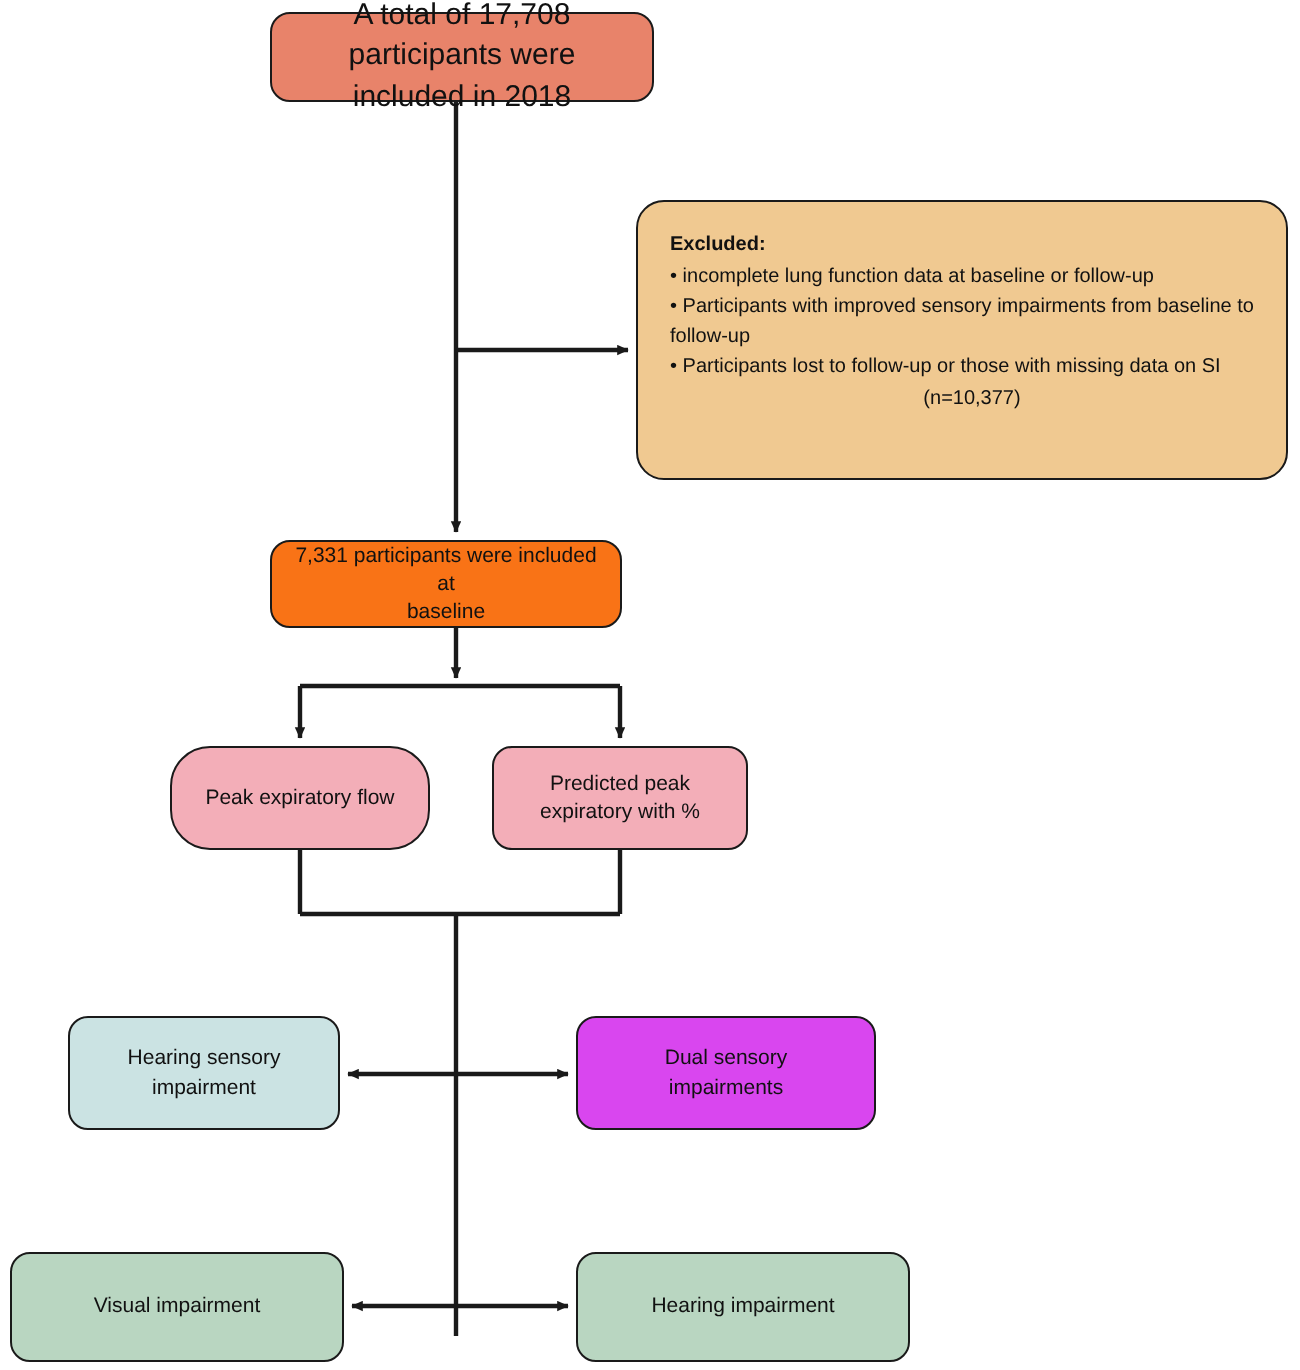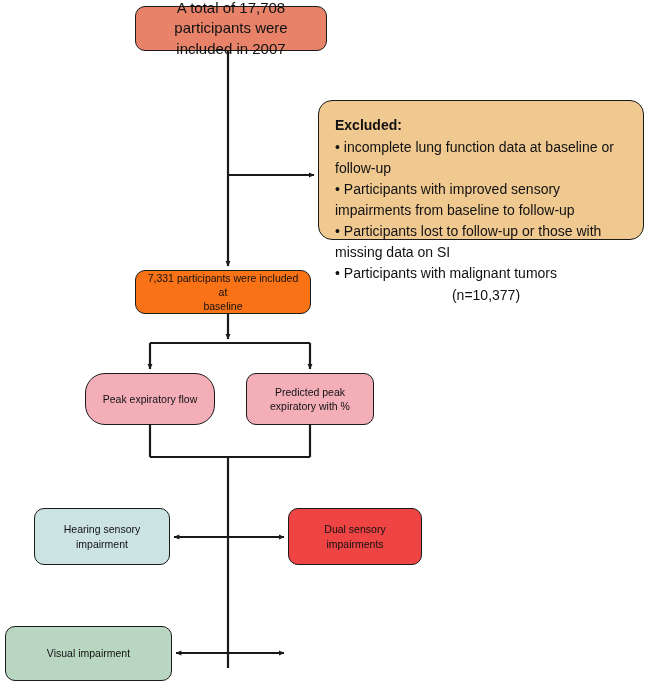"included in 2007" span { text: 2007 -> 2018 }
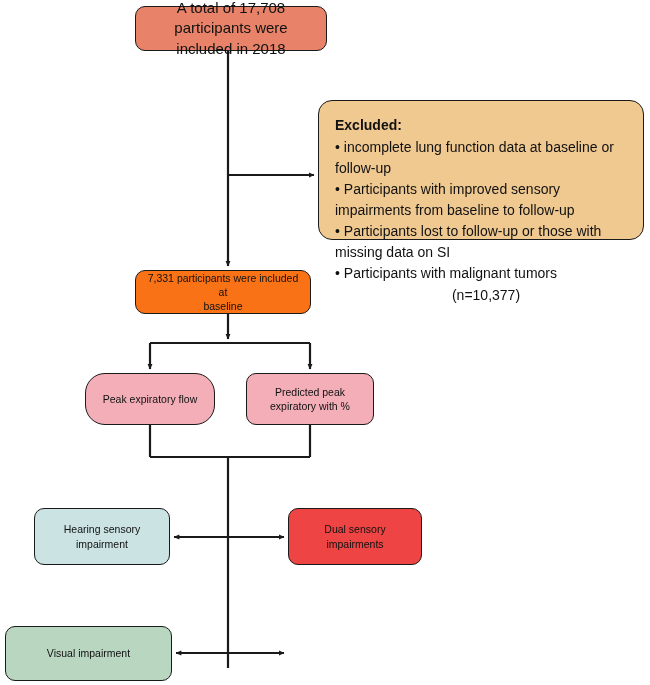"Excluded:" .node-excluded .ex-inner { font-size: 14px -> 10px }
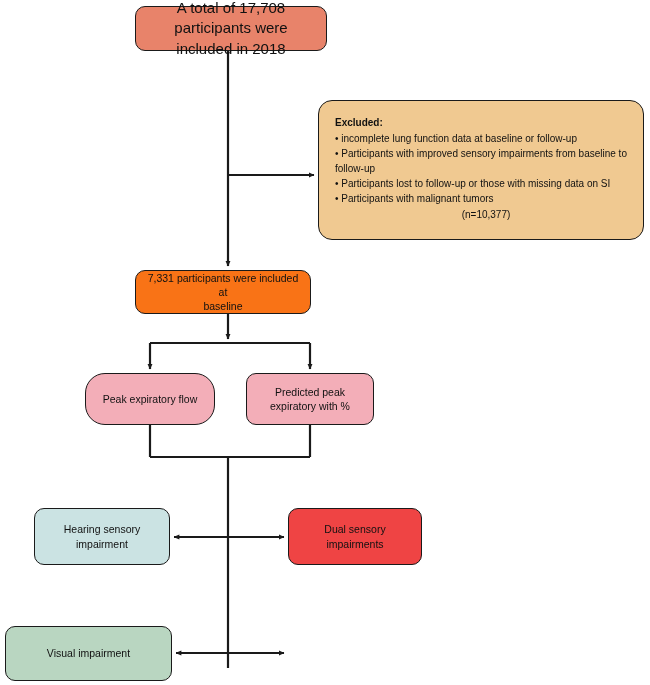"• Participants with malignant tumors" span.ex-line { html: <span>• Participants with malignant tumors</span> -> none }
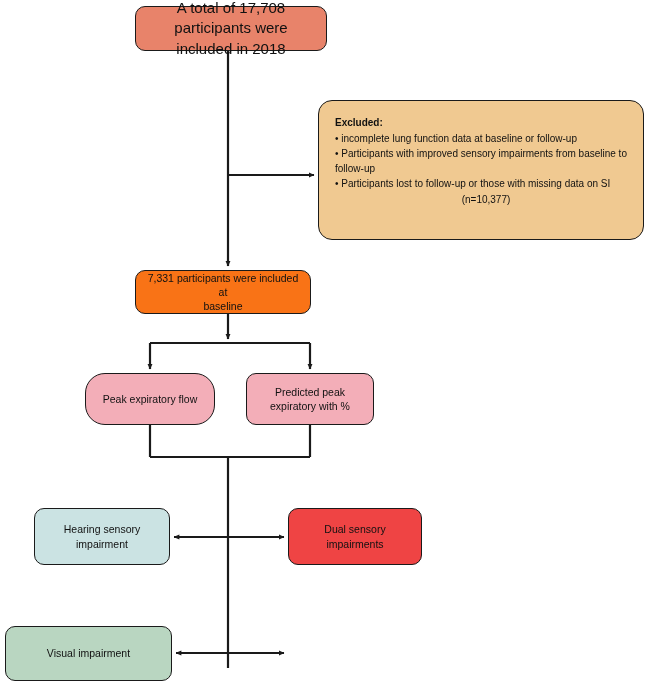"Dual sensory" .node-dsi { background: #ef4444 -> #d946ef; width: 134px -> 150px }
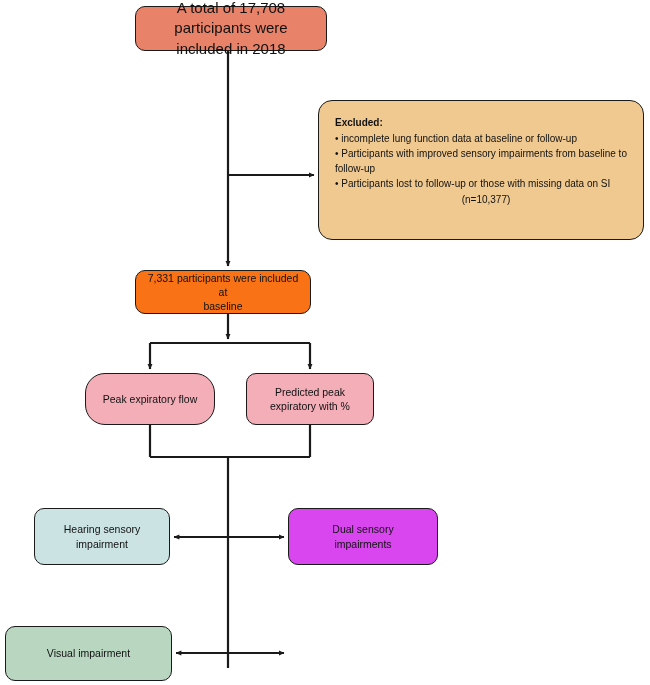"Hearing impairment" div.node { html: none -> <div> <span>Hearing impairment</span> </div> }
